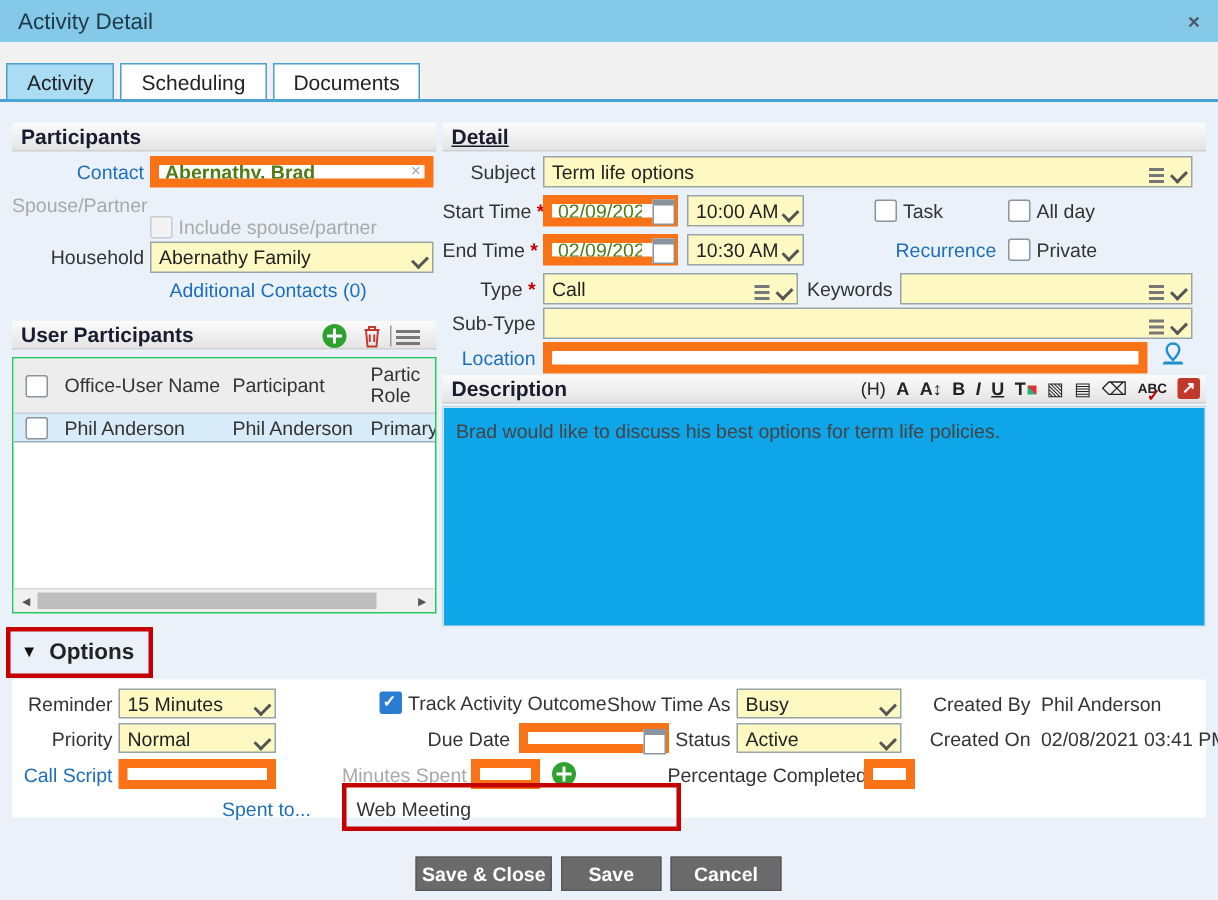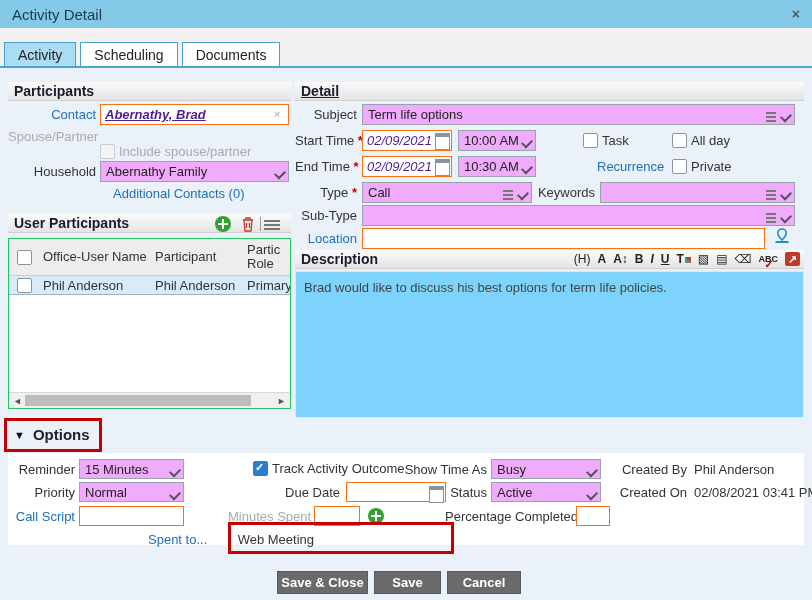"Abernathy, Brad" .inp { border: 1px solid #f97316 -> 6px solid #f97316; color: #4c1d95 -> #4d7c0f; font-style: italic -> none }
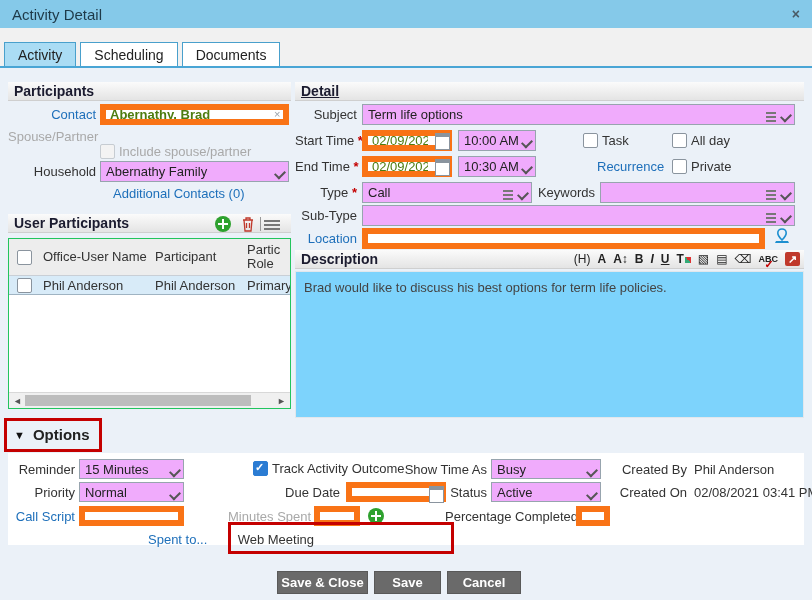"Term life options" .sel { background: #f0abfc -> #fef9c3 }
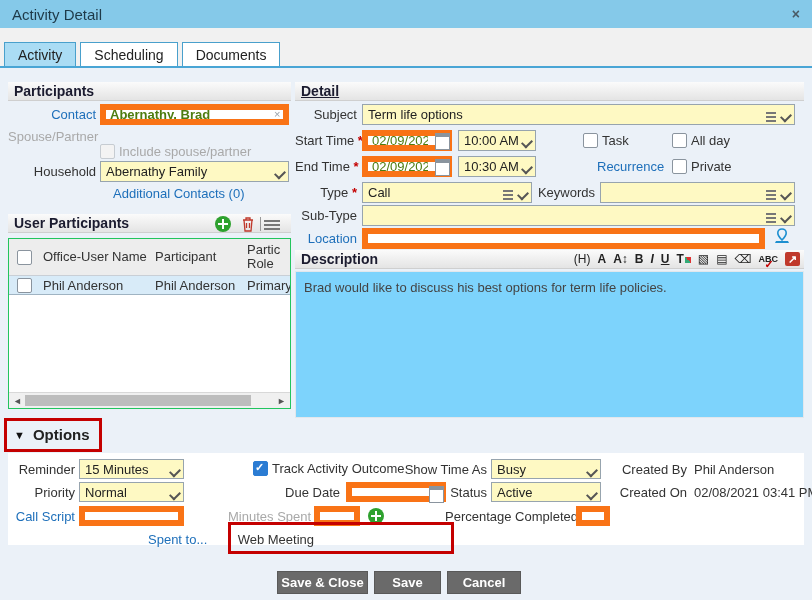"Brad would like to discuss" .descbody { background: #7dd3fc -> #0ea5e9 }
